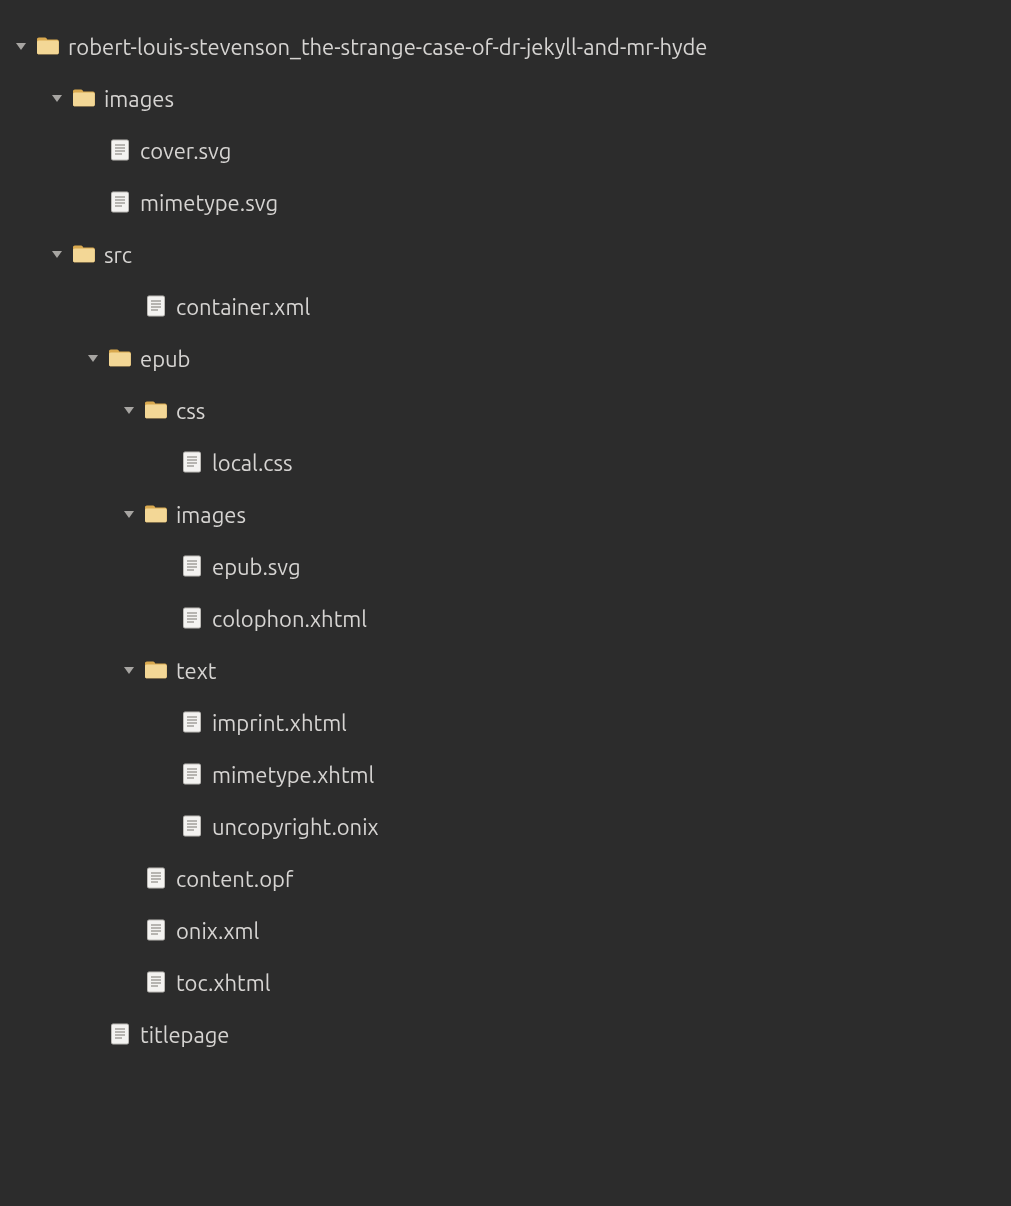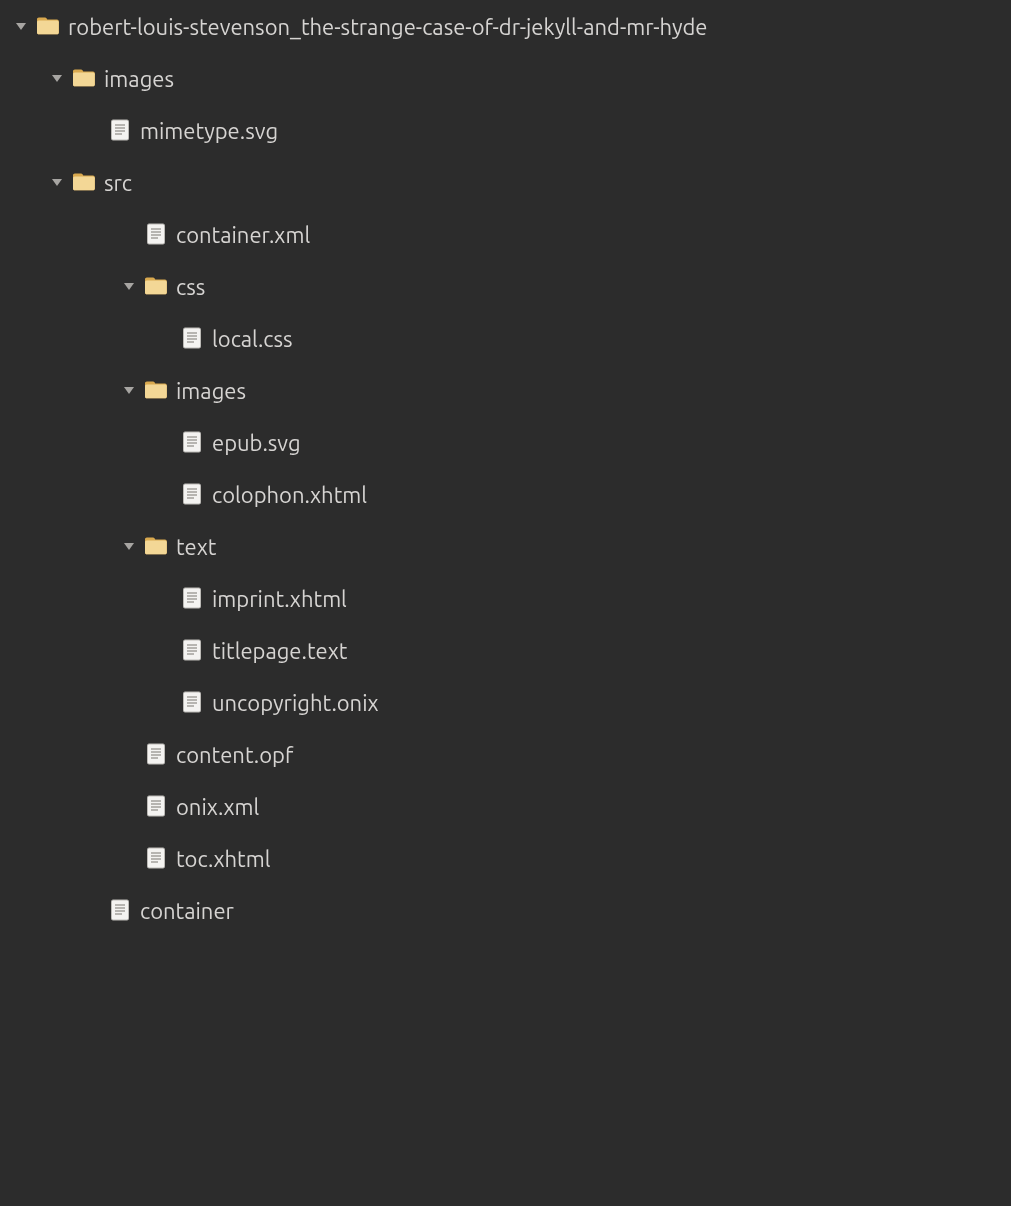"robert-louis-stevenson_the-strange-case-" #tree { padding: 0 10px 10px 10px -> 20px 10px 10px 10px }
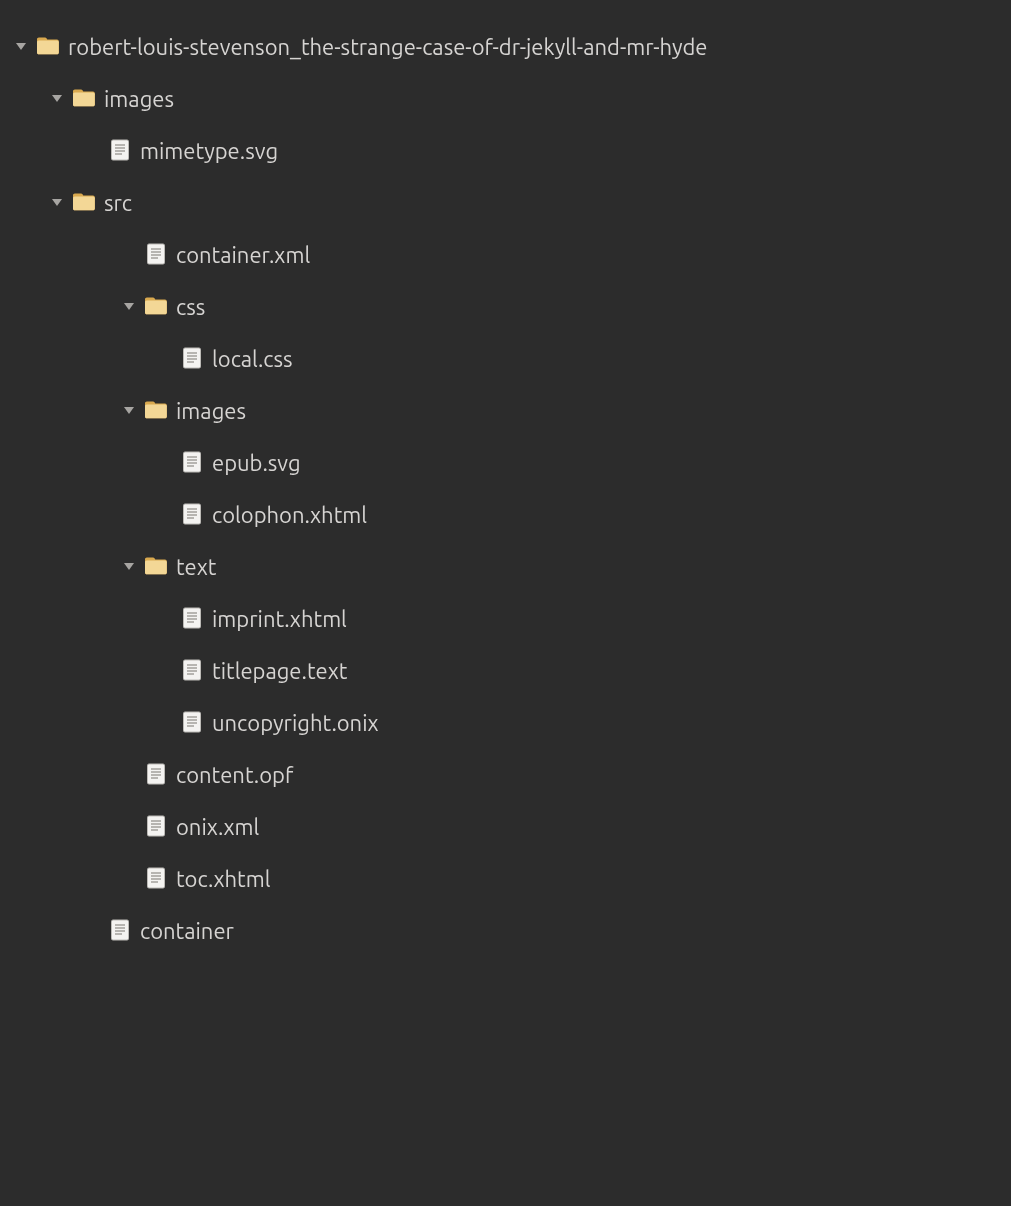"cover.svg" div.row { html: none -> <div> <span></span> <span></span> <span></span> <span> <svg> <rect></rect> <line></line> <line></line> <line></line> <line></line> </svg> </span> <span>cover.svg</span> </div> }
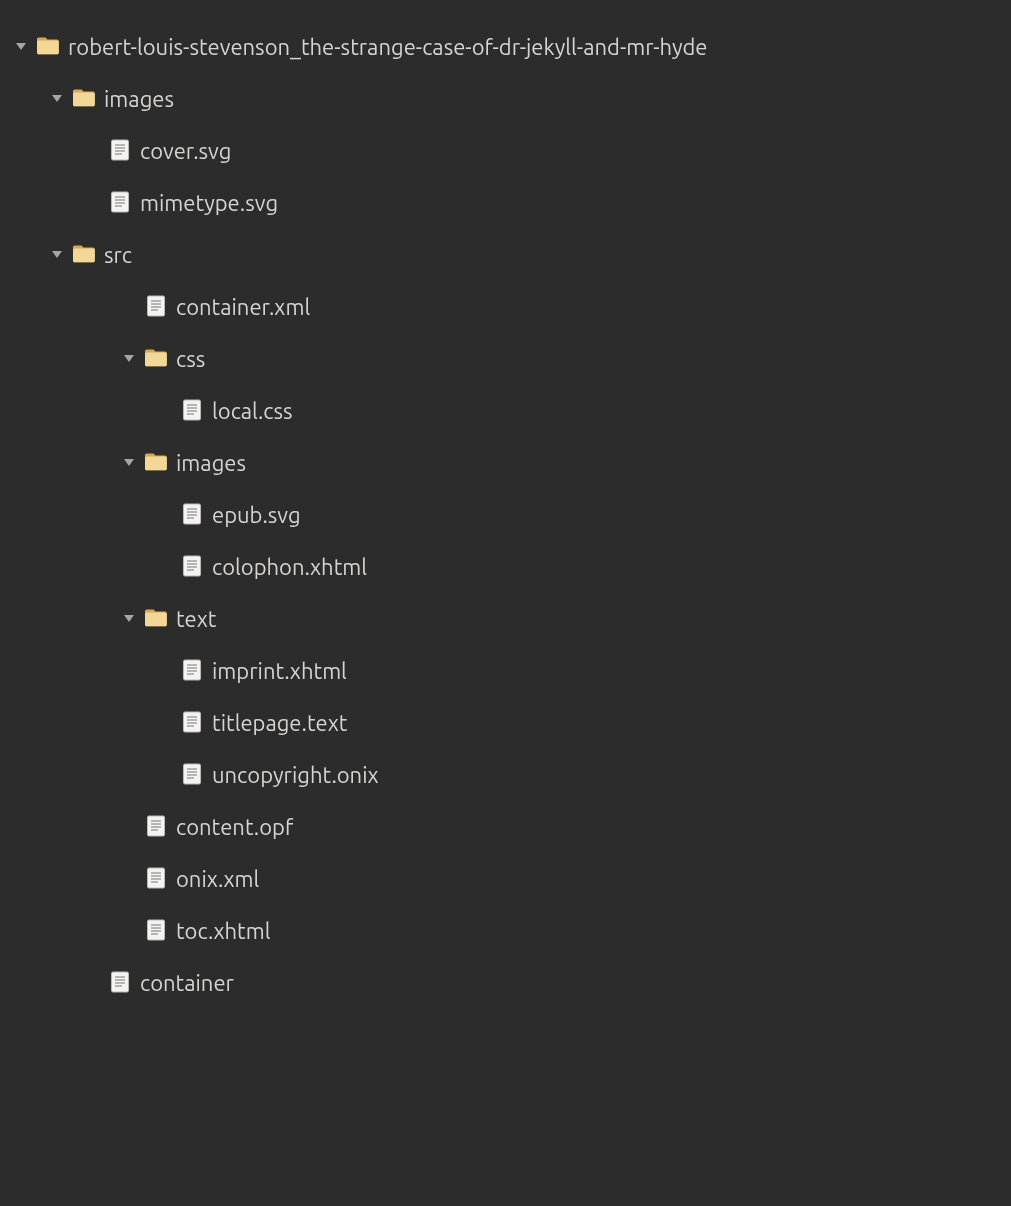"epub" div.row { html: none -> <div> <span></span> <span></span> <span> <svg> <path></path> </svg> </span> <span> <svg> <path></path> <path></path> </svg> </span> <span>epub</span> </div> }
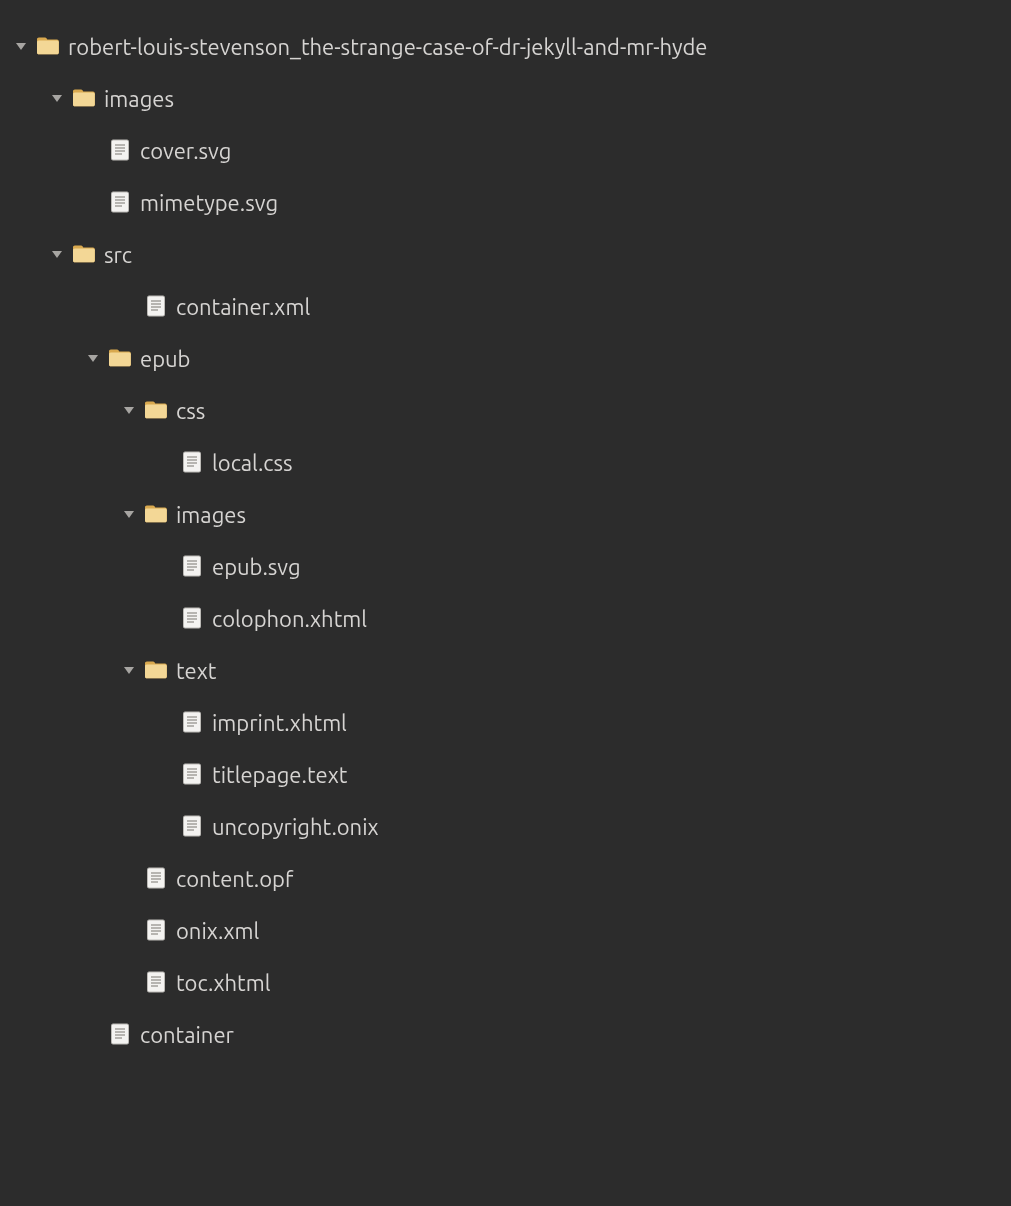"titlepage.text" span.label { text: titlepage.text -> mimetype.xhtml }
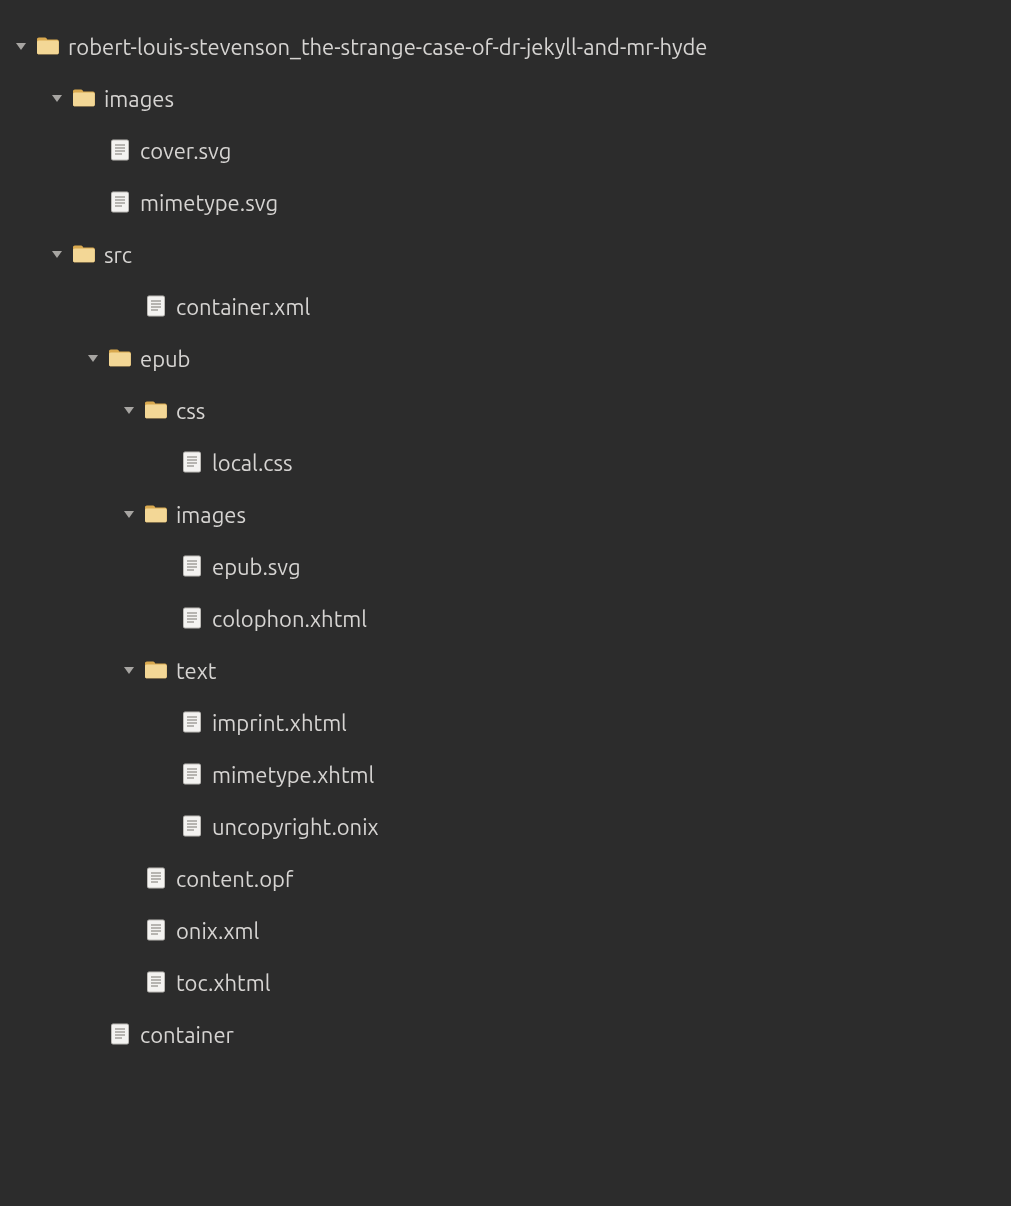"container" span.label { text: container -> titlepage }
